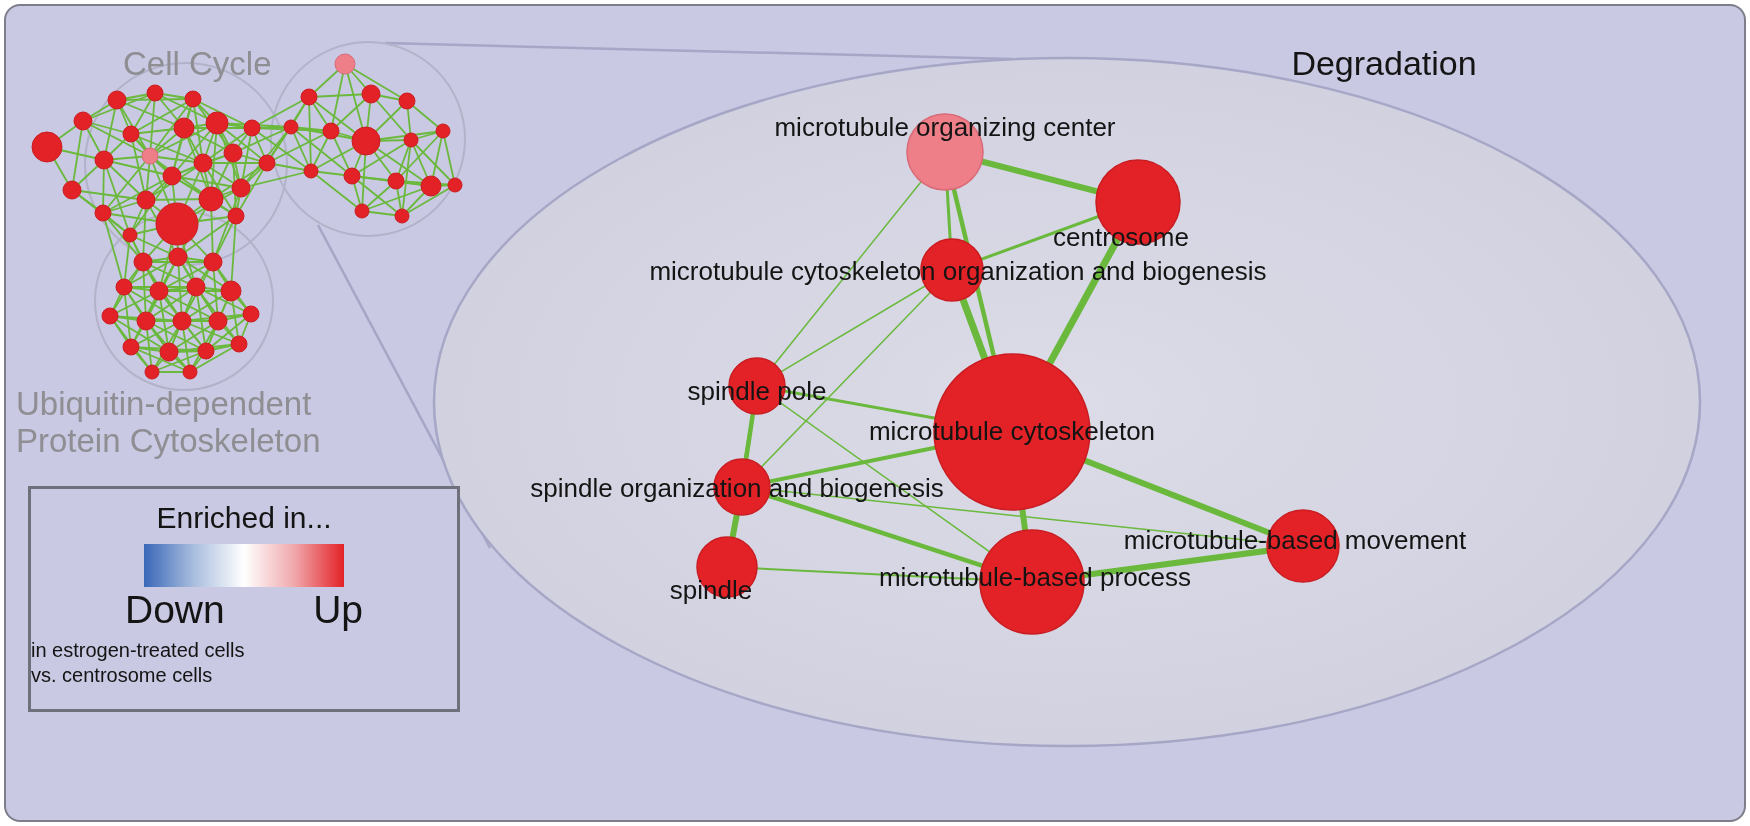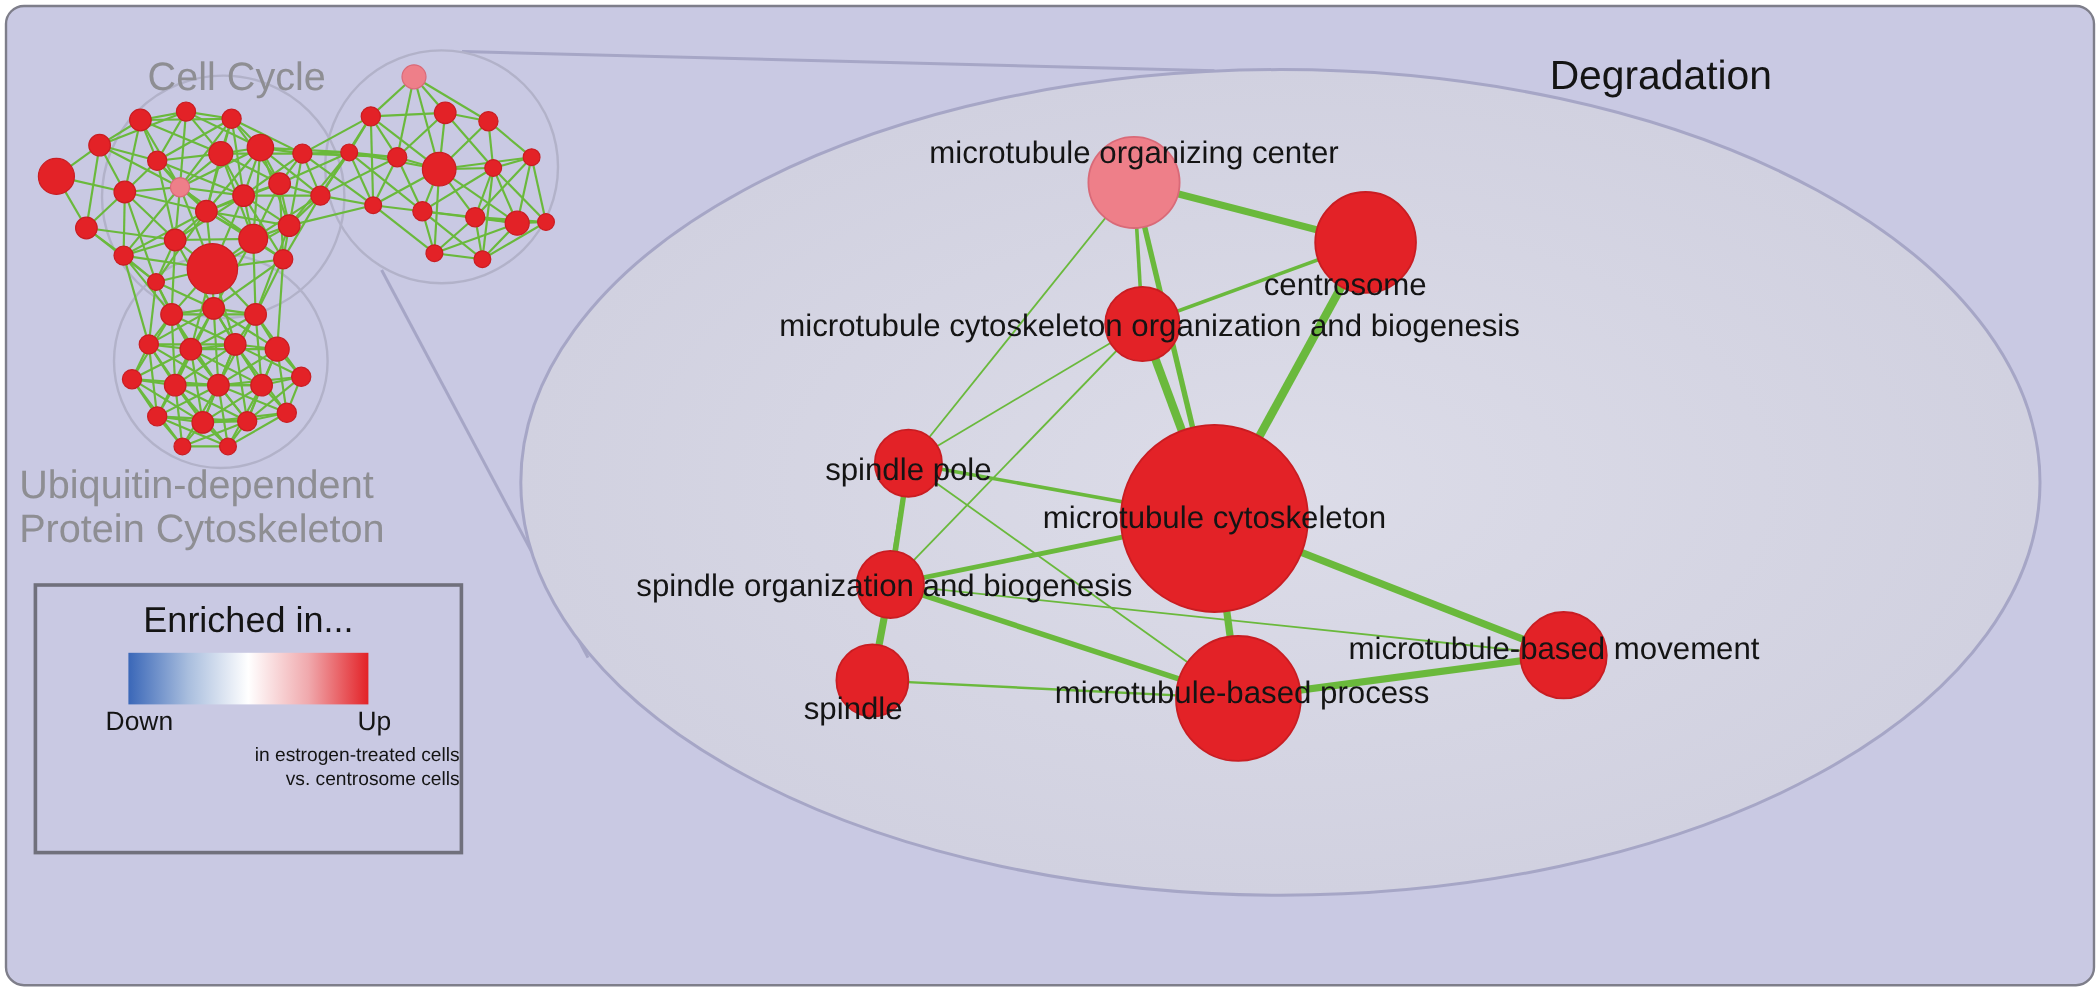"Enriched in..." #legend { width: 358px -> 432px }
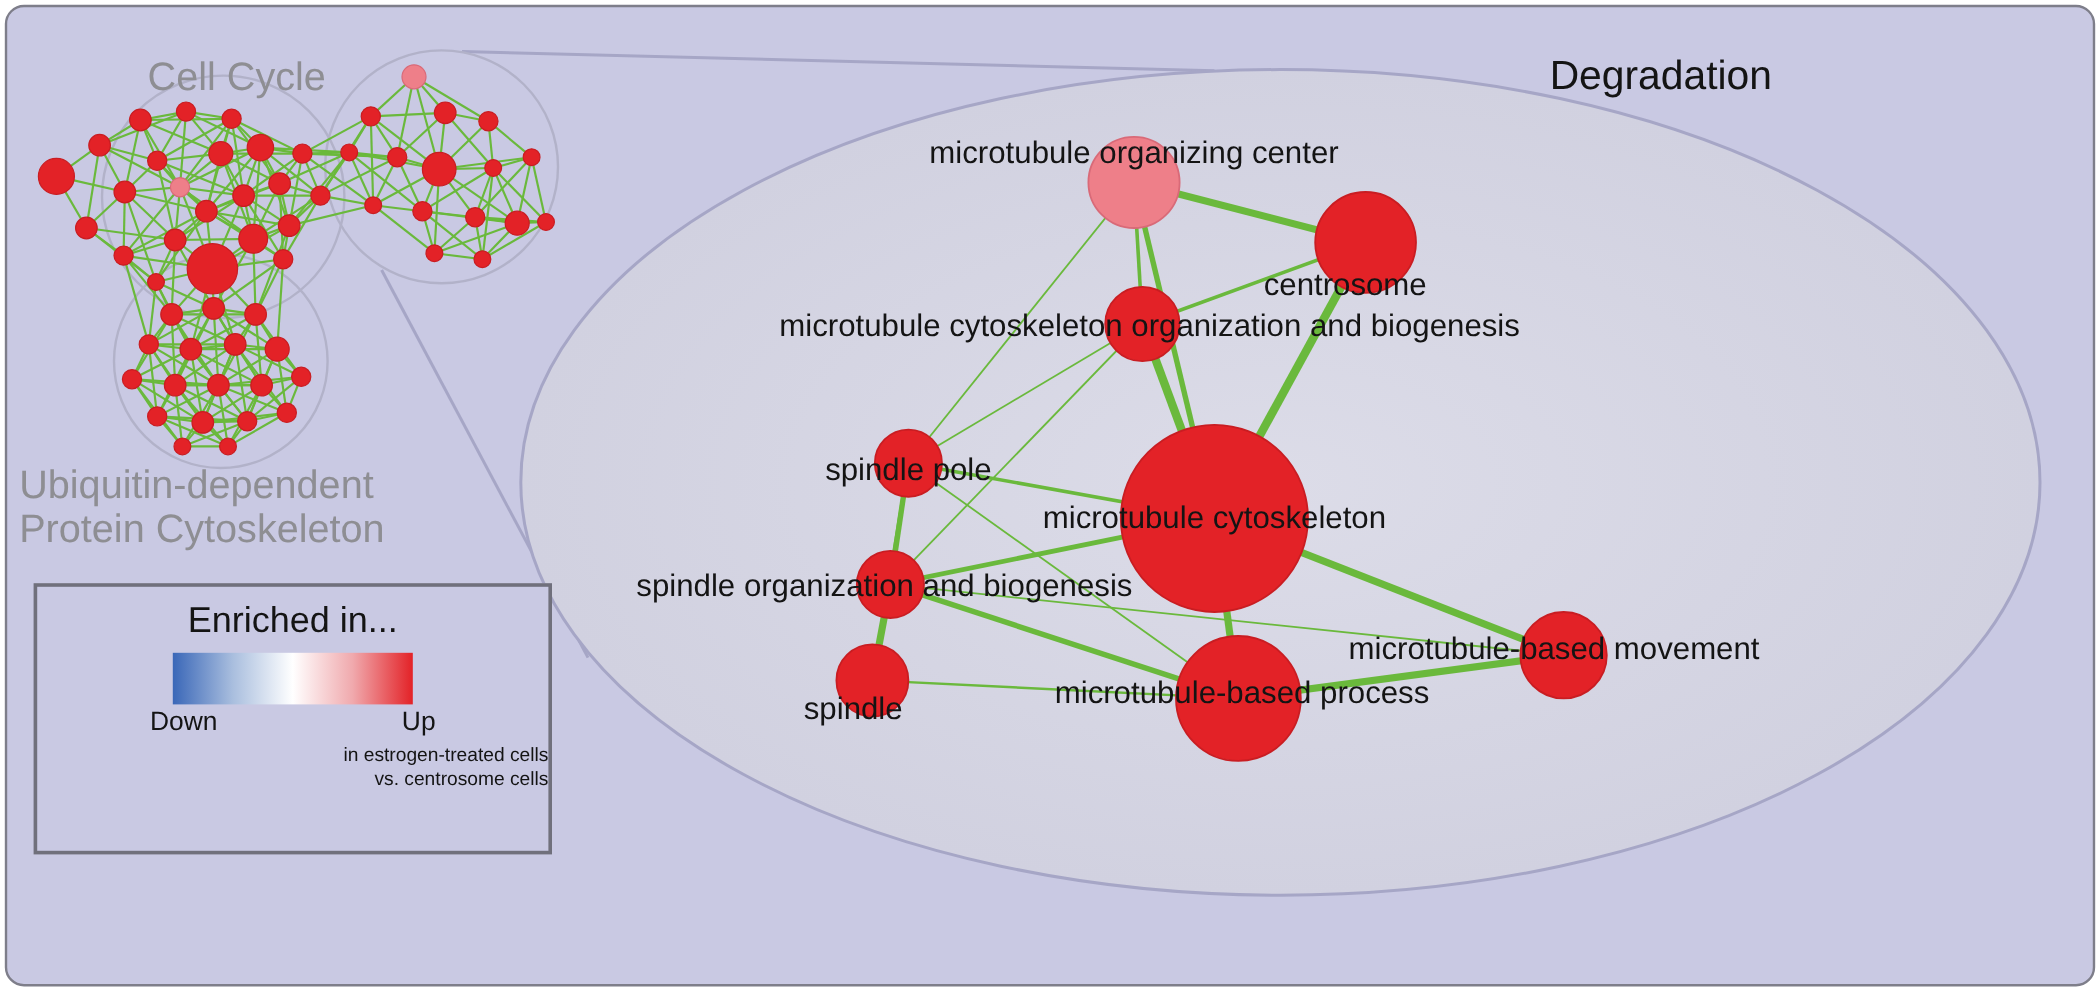"Down" #legend-row { font-size: 22px -> 39px }
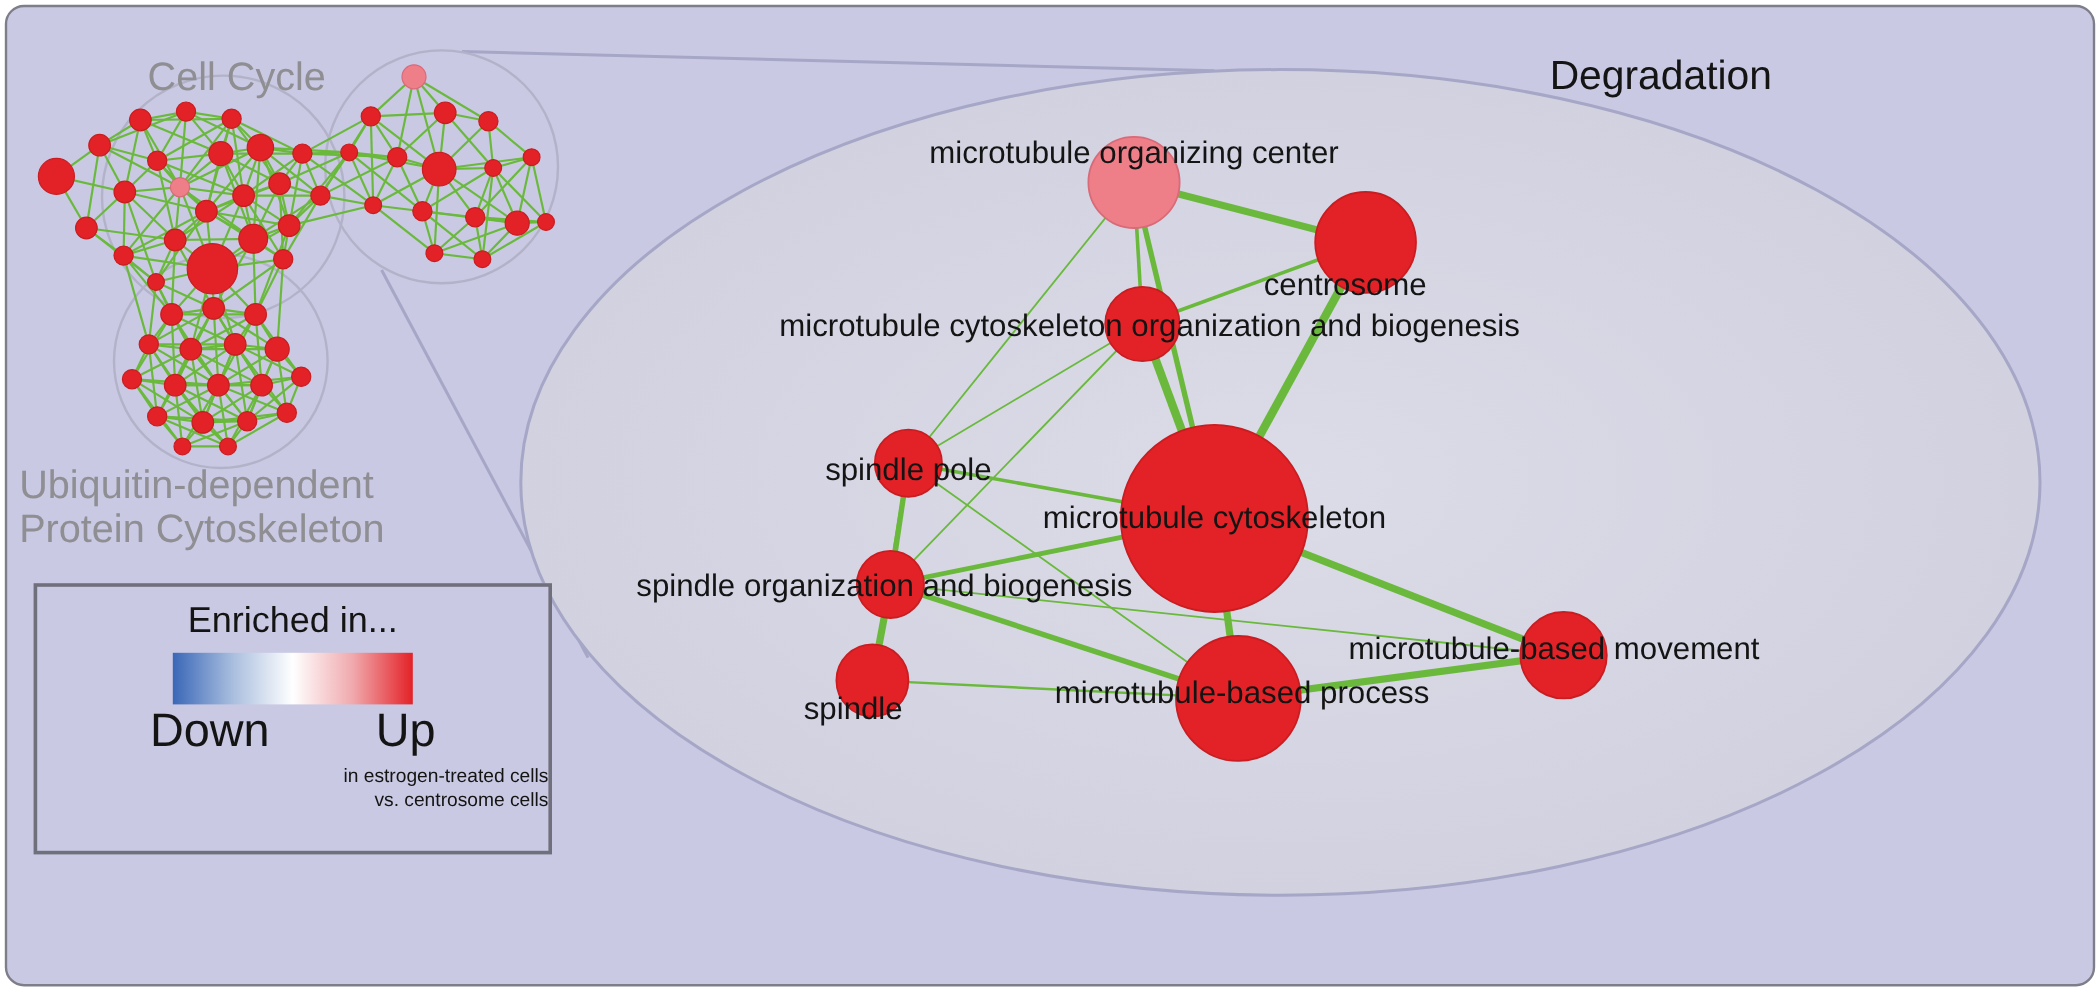"in estrogen-treated cells" #legend-caption { font-size: 16px -> 20px; text-align: right -> left }
